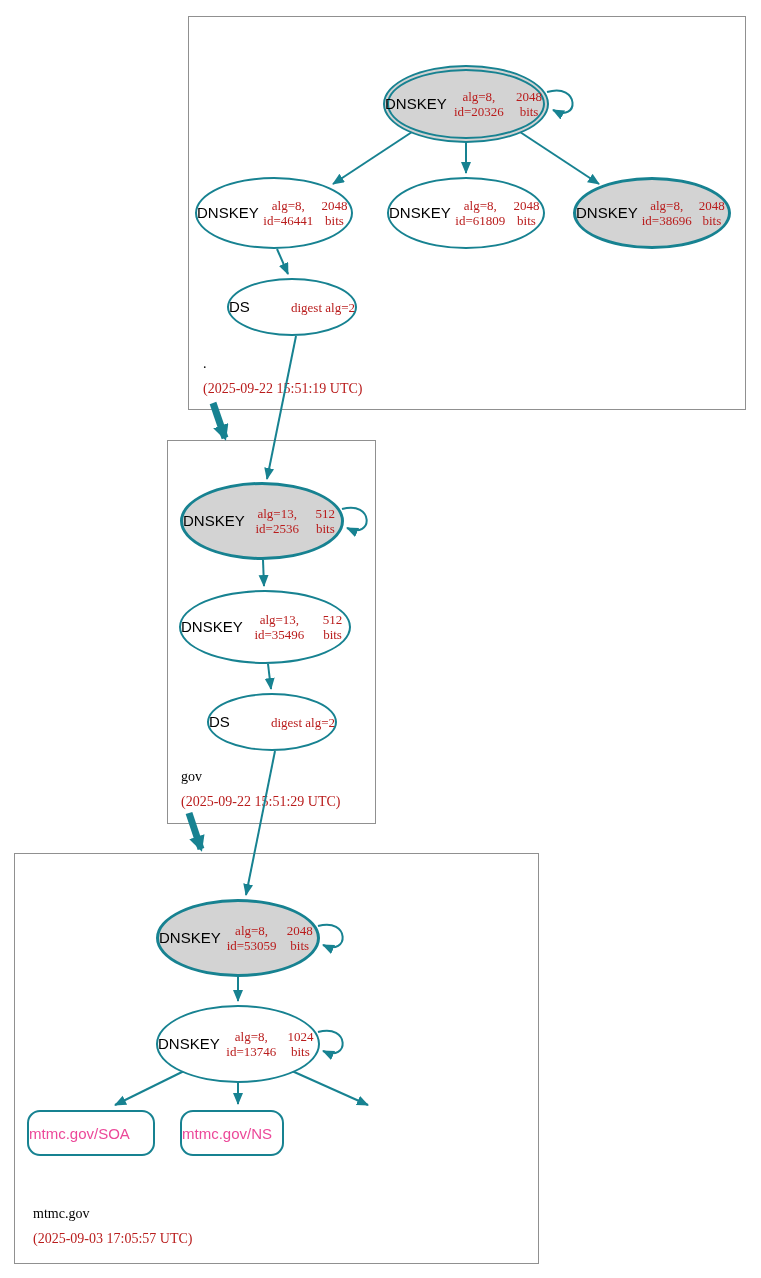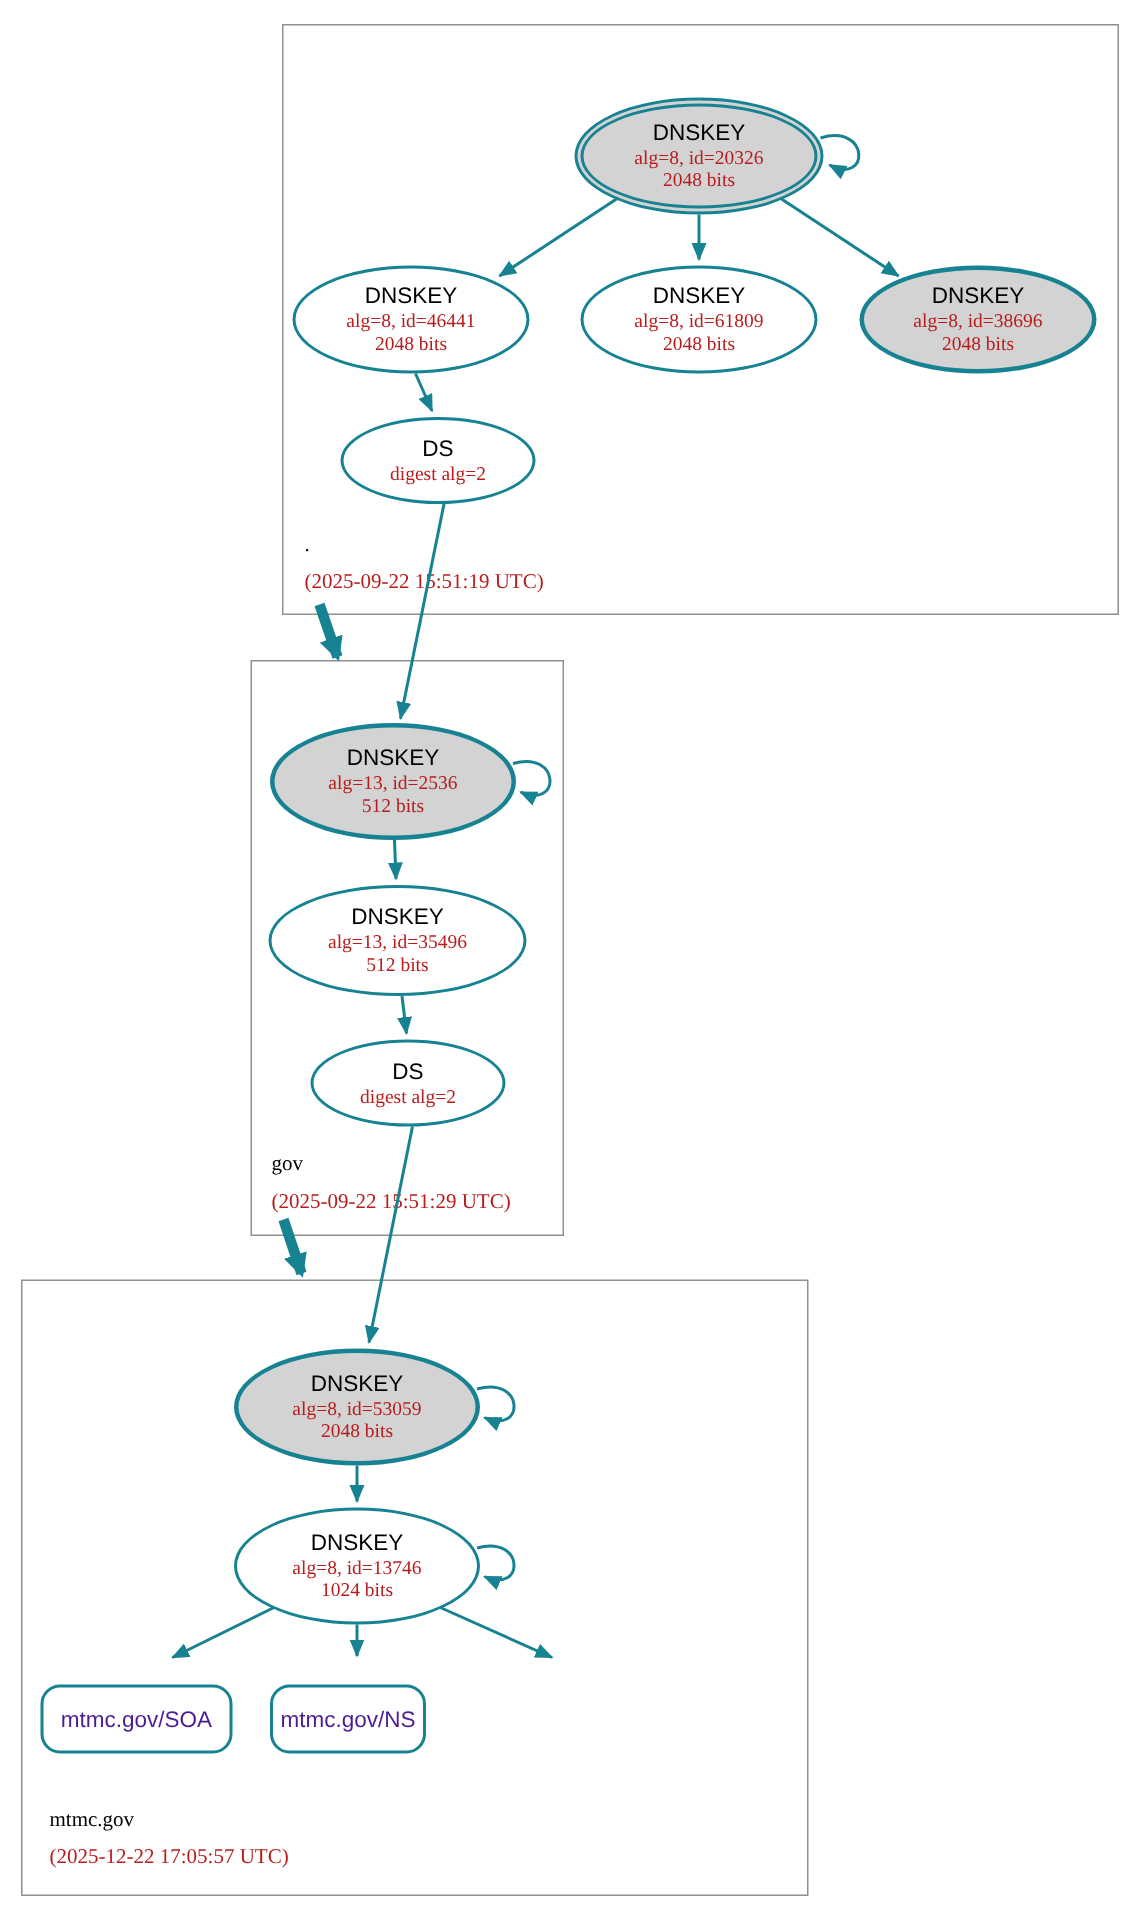"DNSKEY" .node { flex-direction: column -> none; justify-content: center -> space-between }
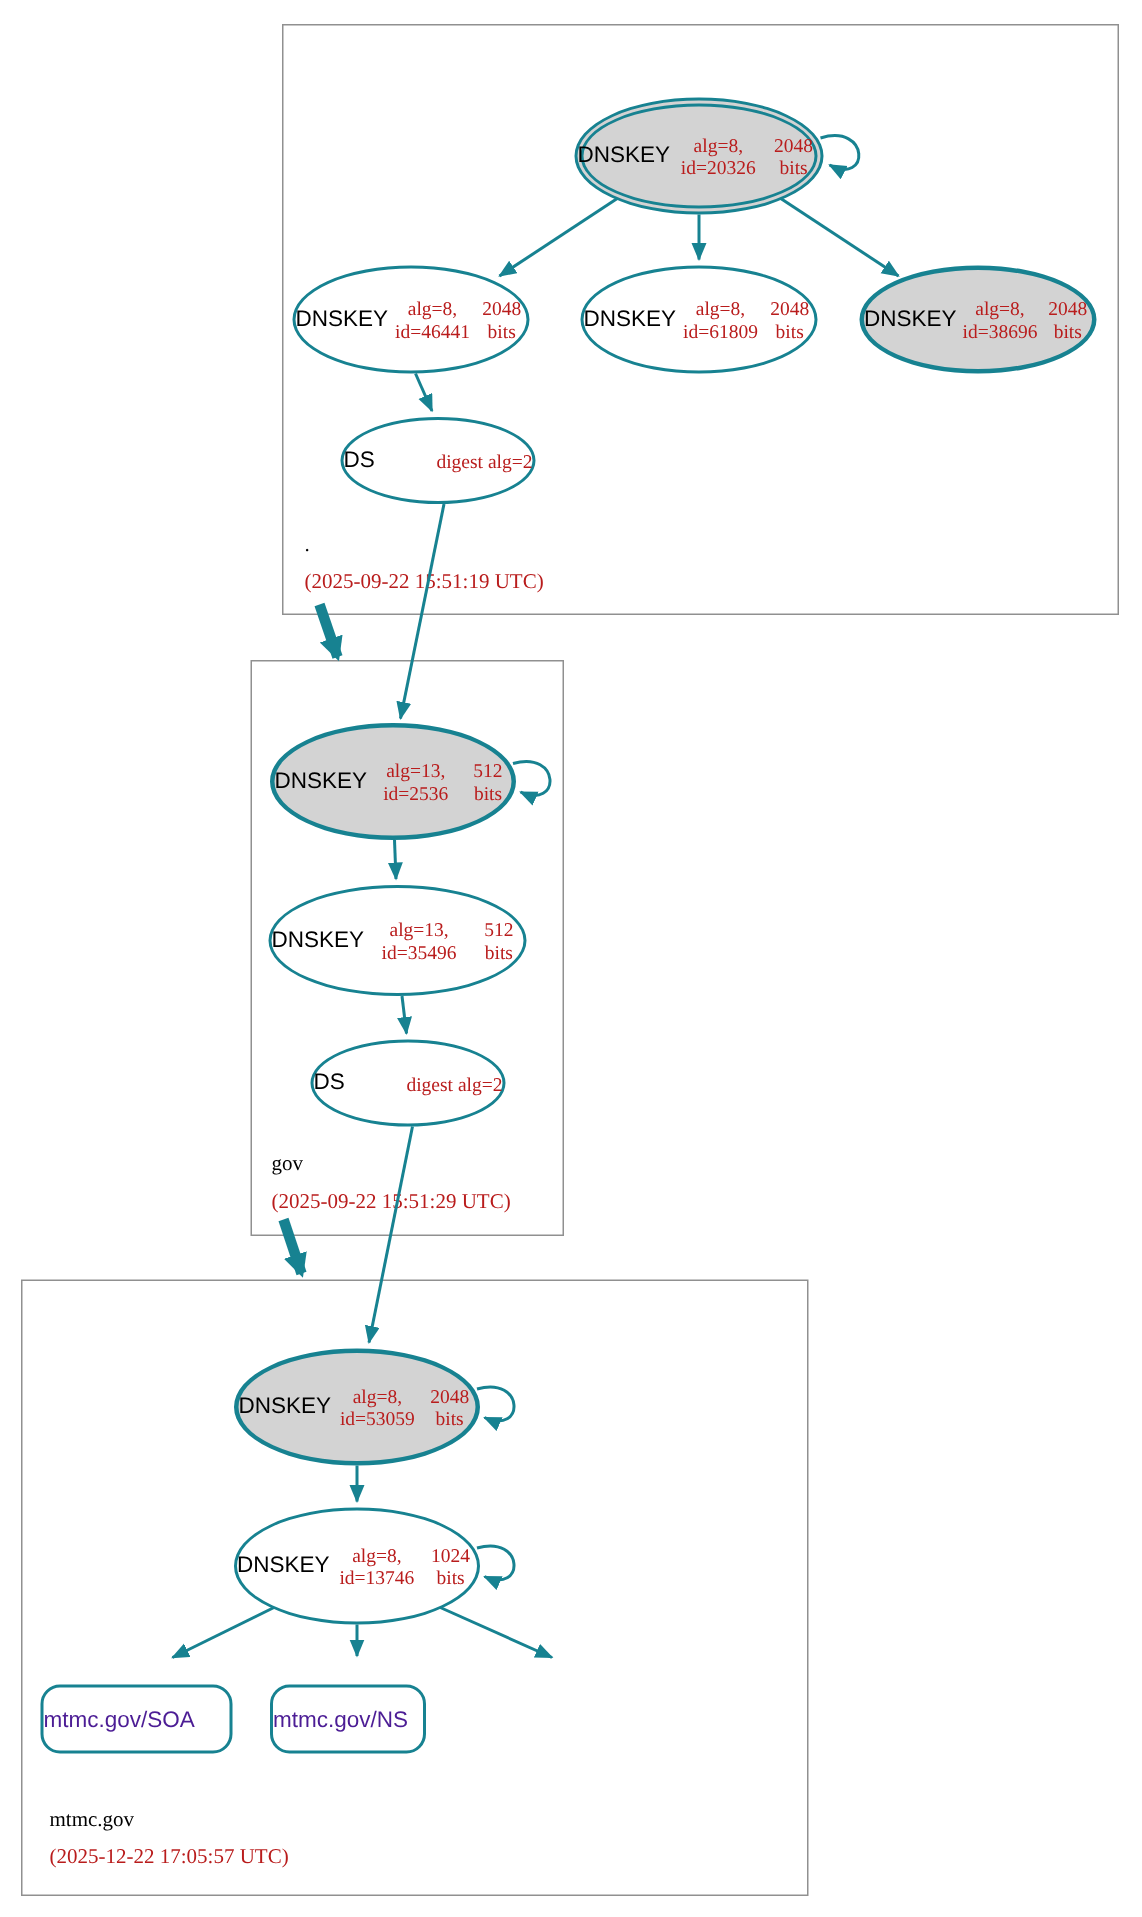"mtmc.gov/SOA" .rrset { color: #4c1d95 -> #ec4899; margin-top: 13px -> none }
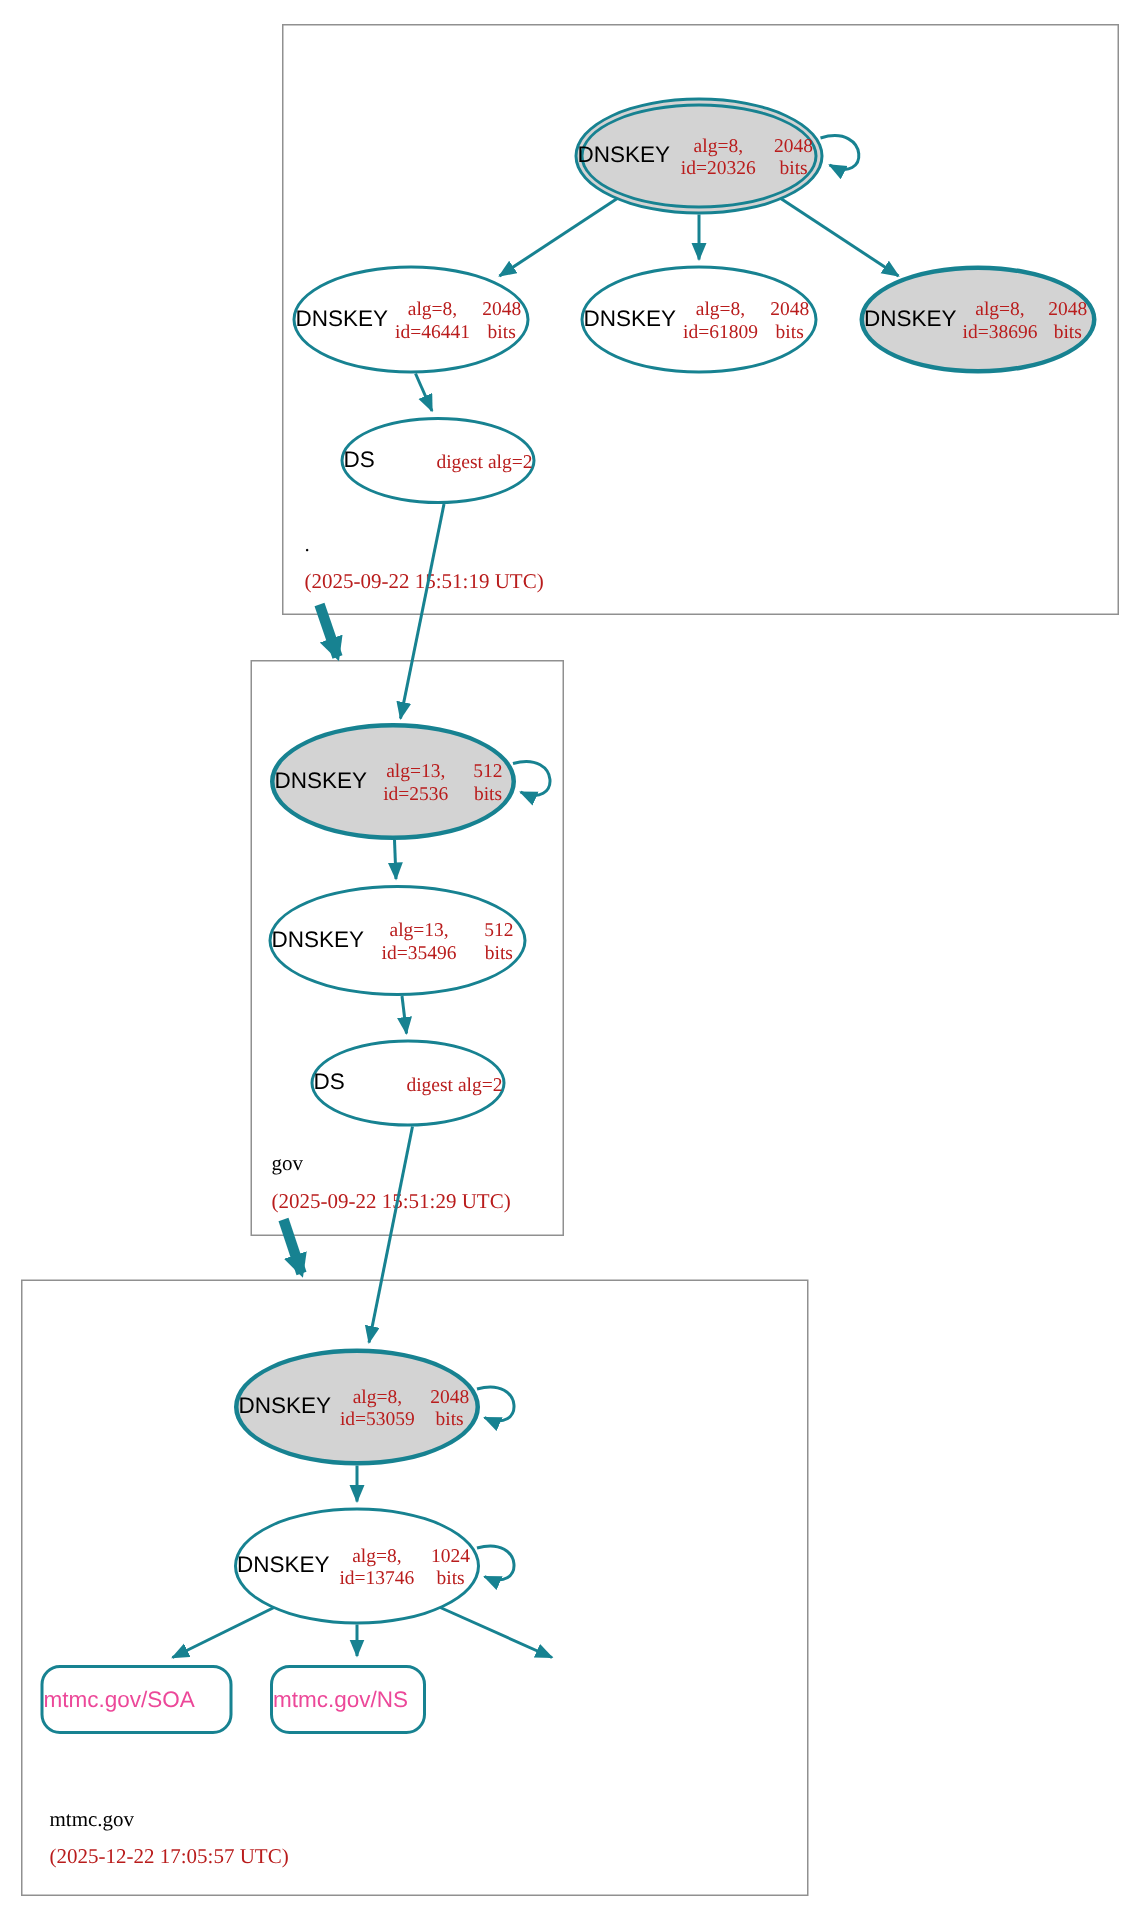"(2025-12-22 17:05:57 UTC)" div.zts { text: 2025-12-22 -> 2025-09-03 }
